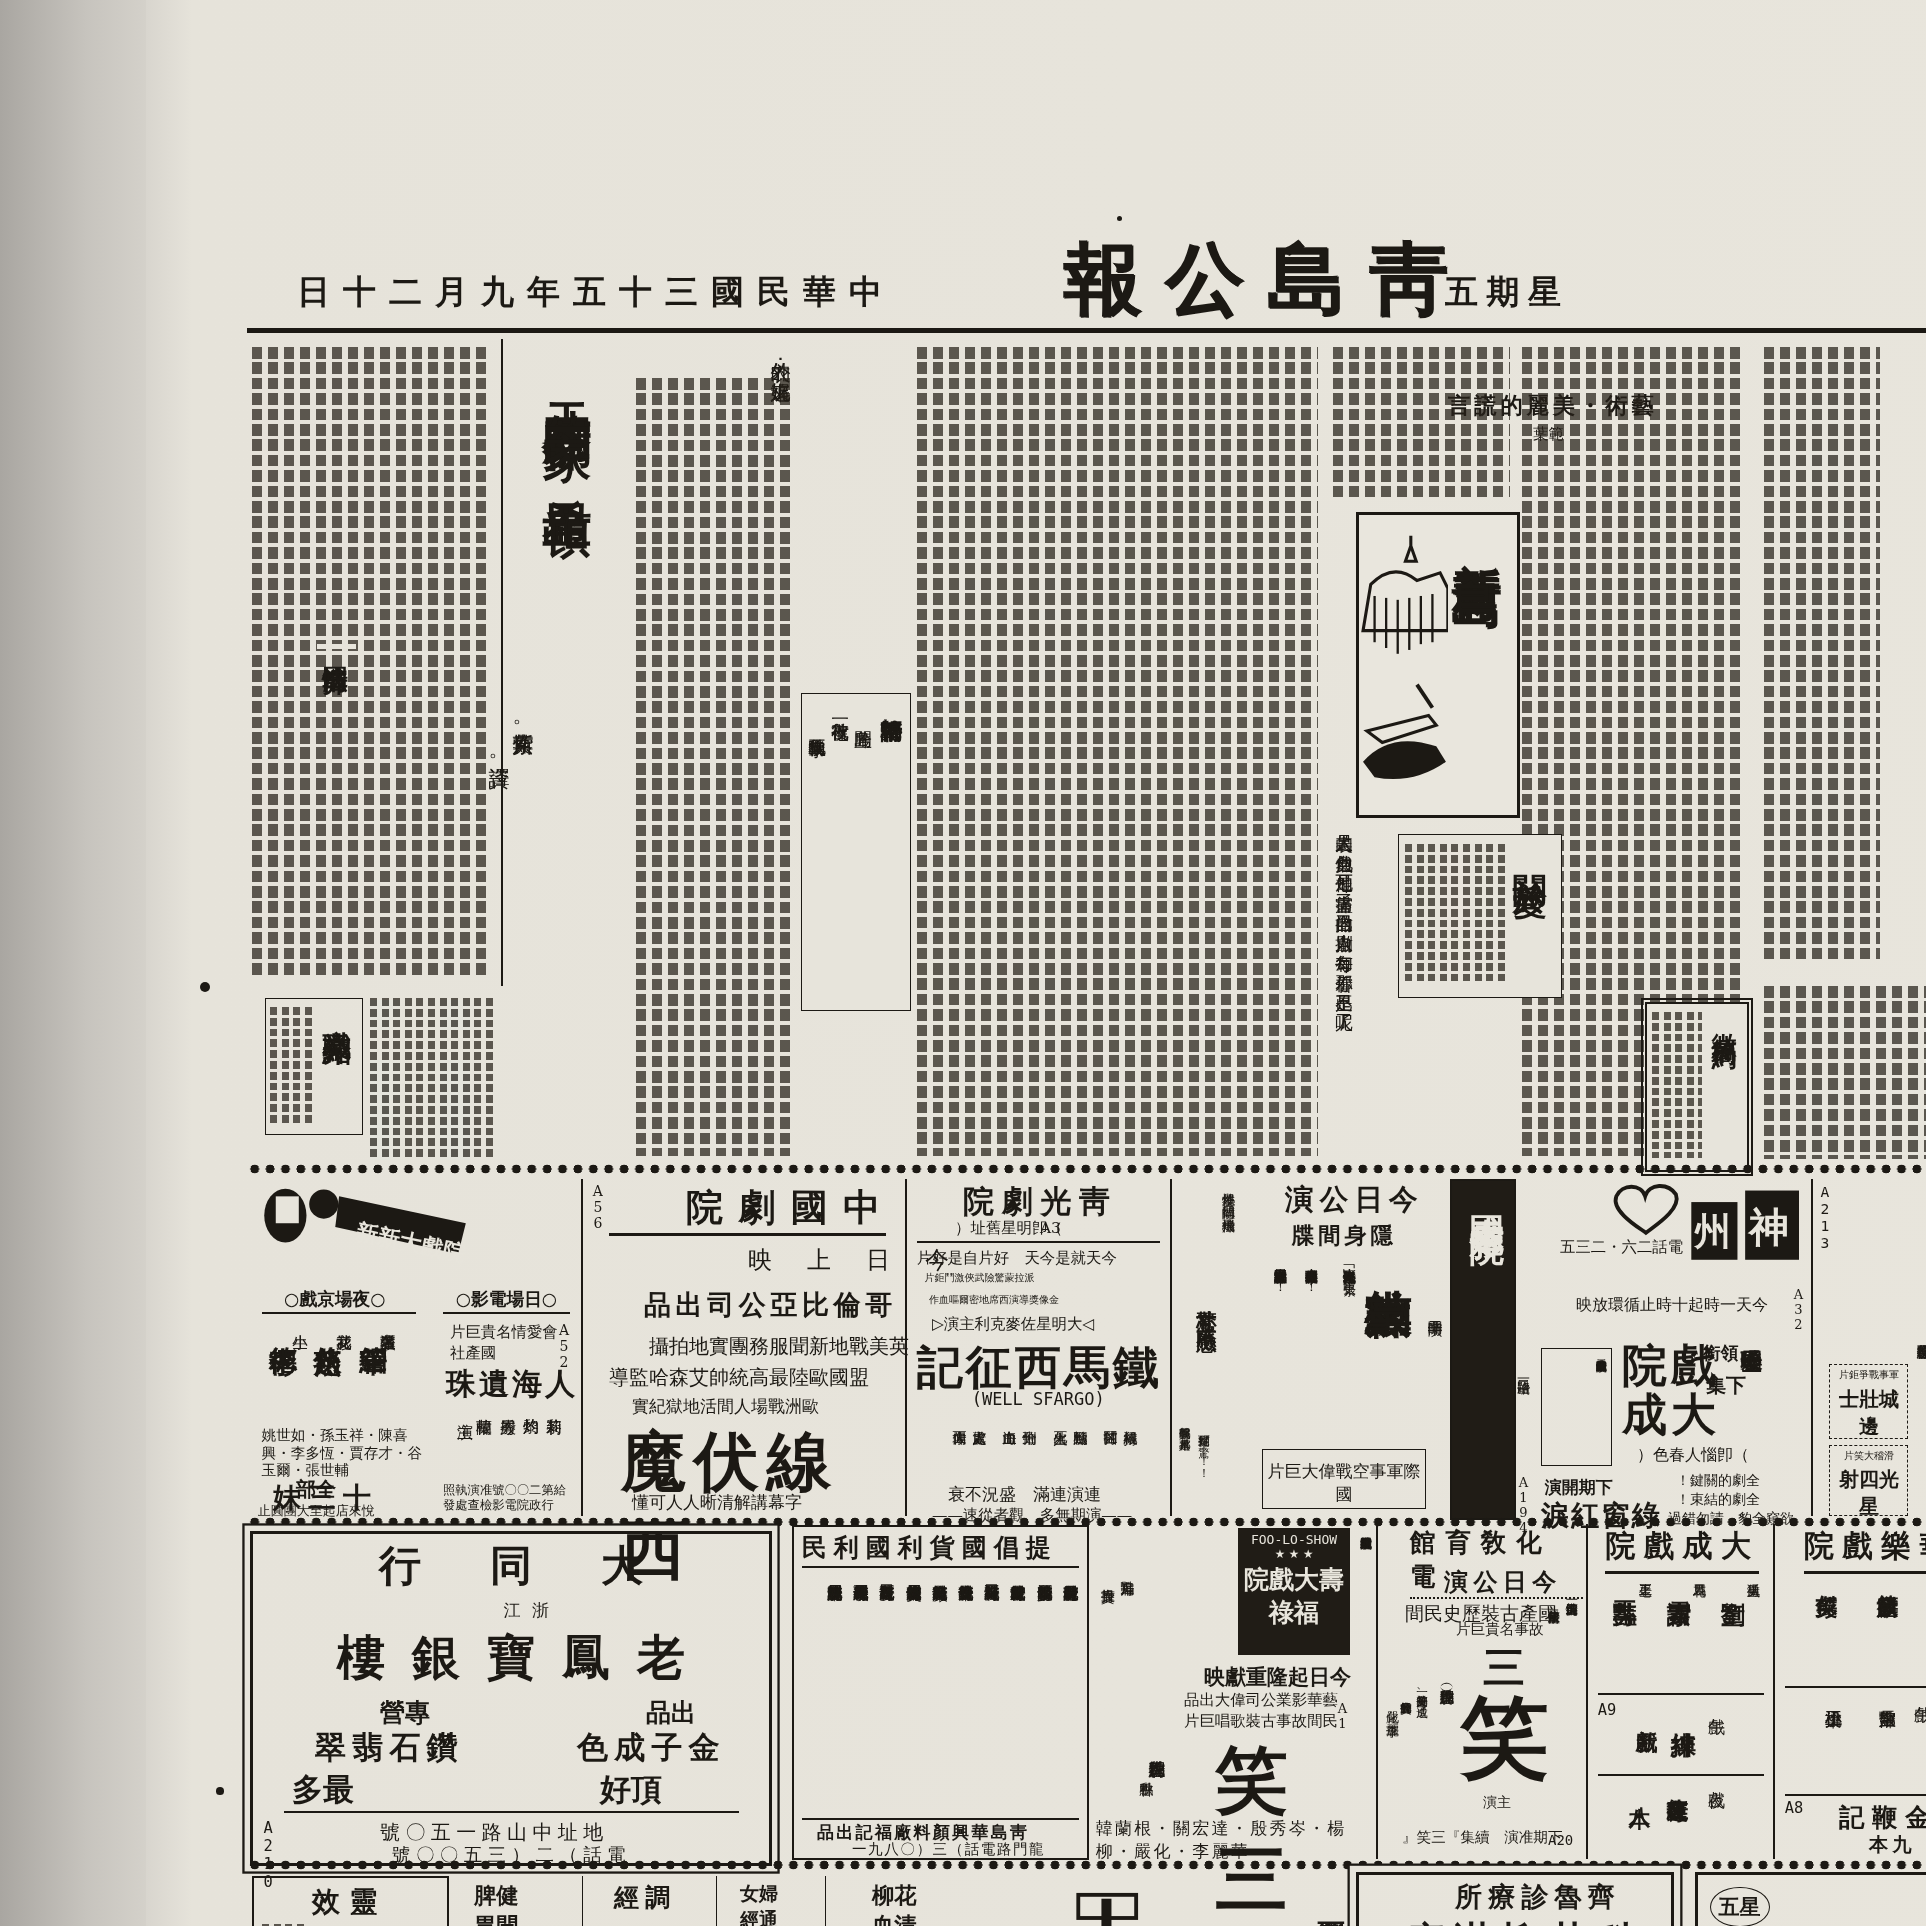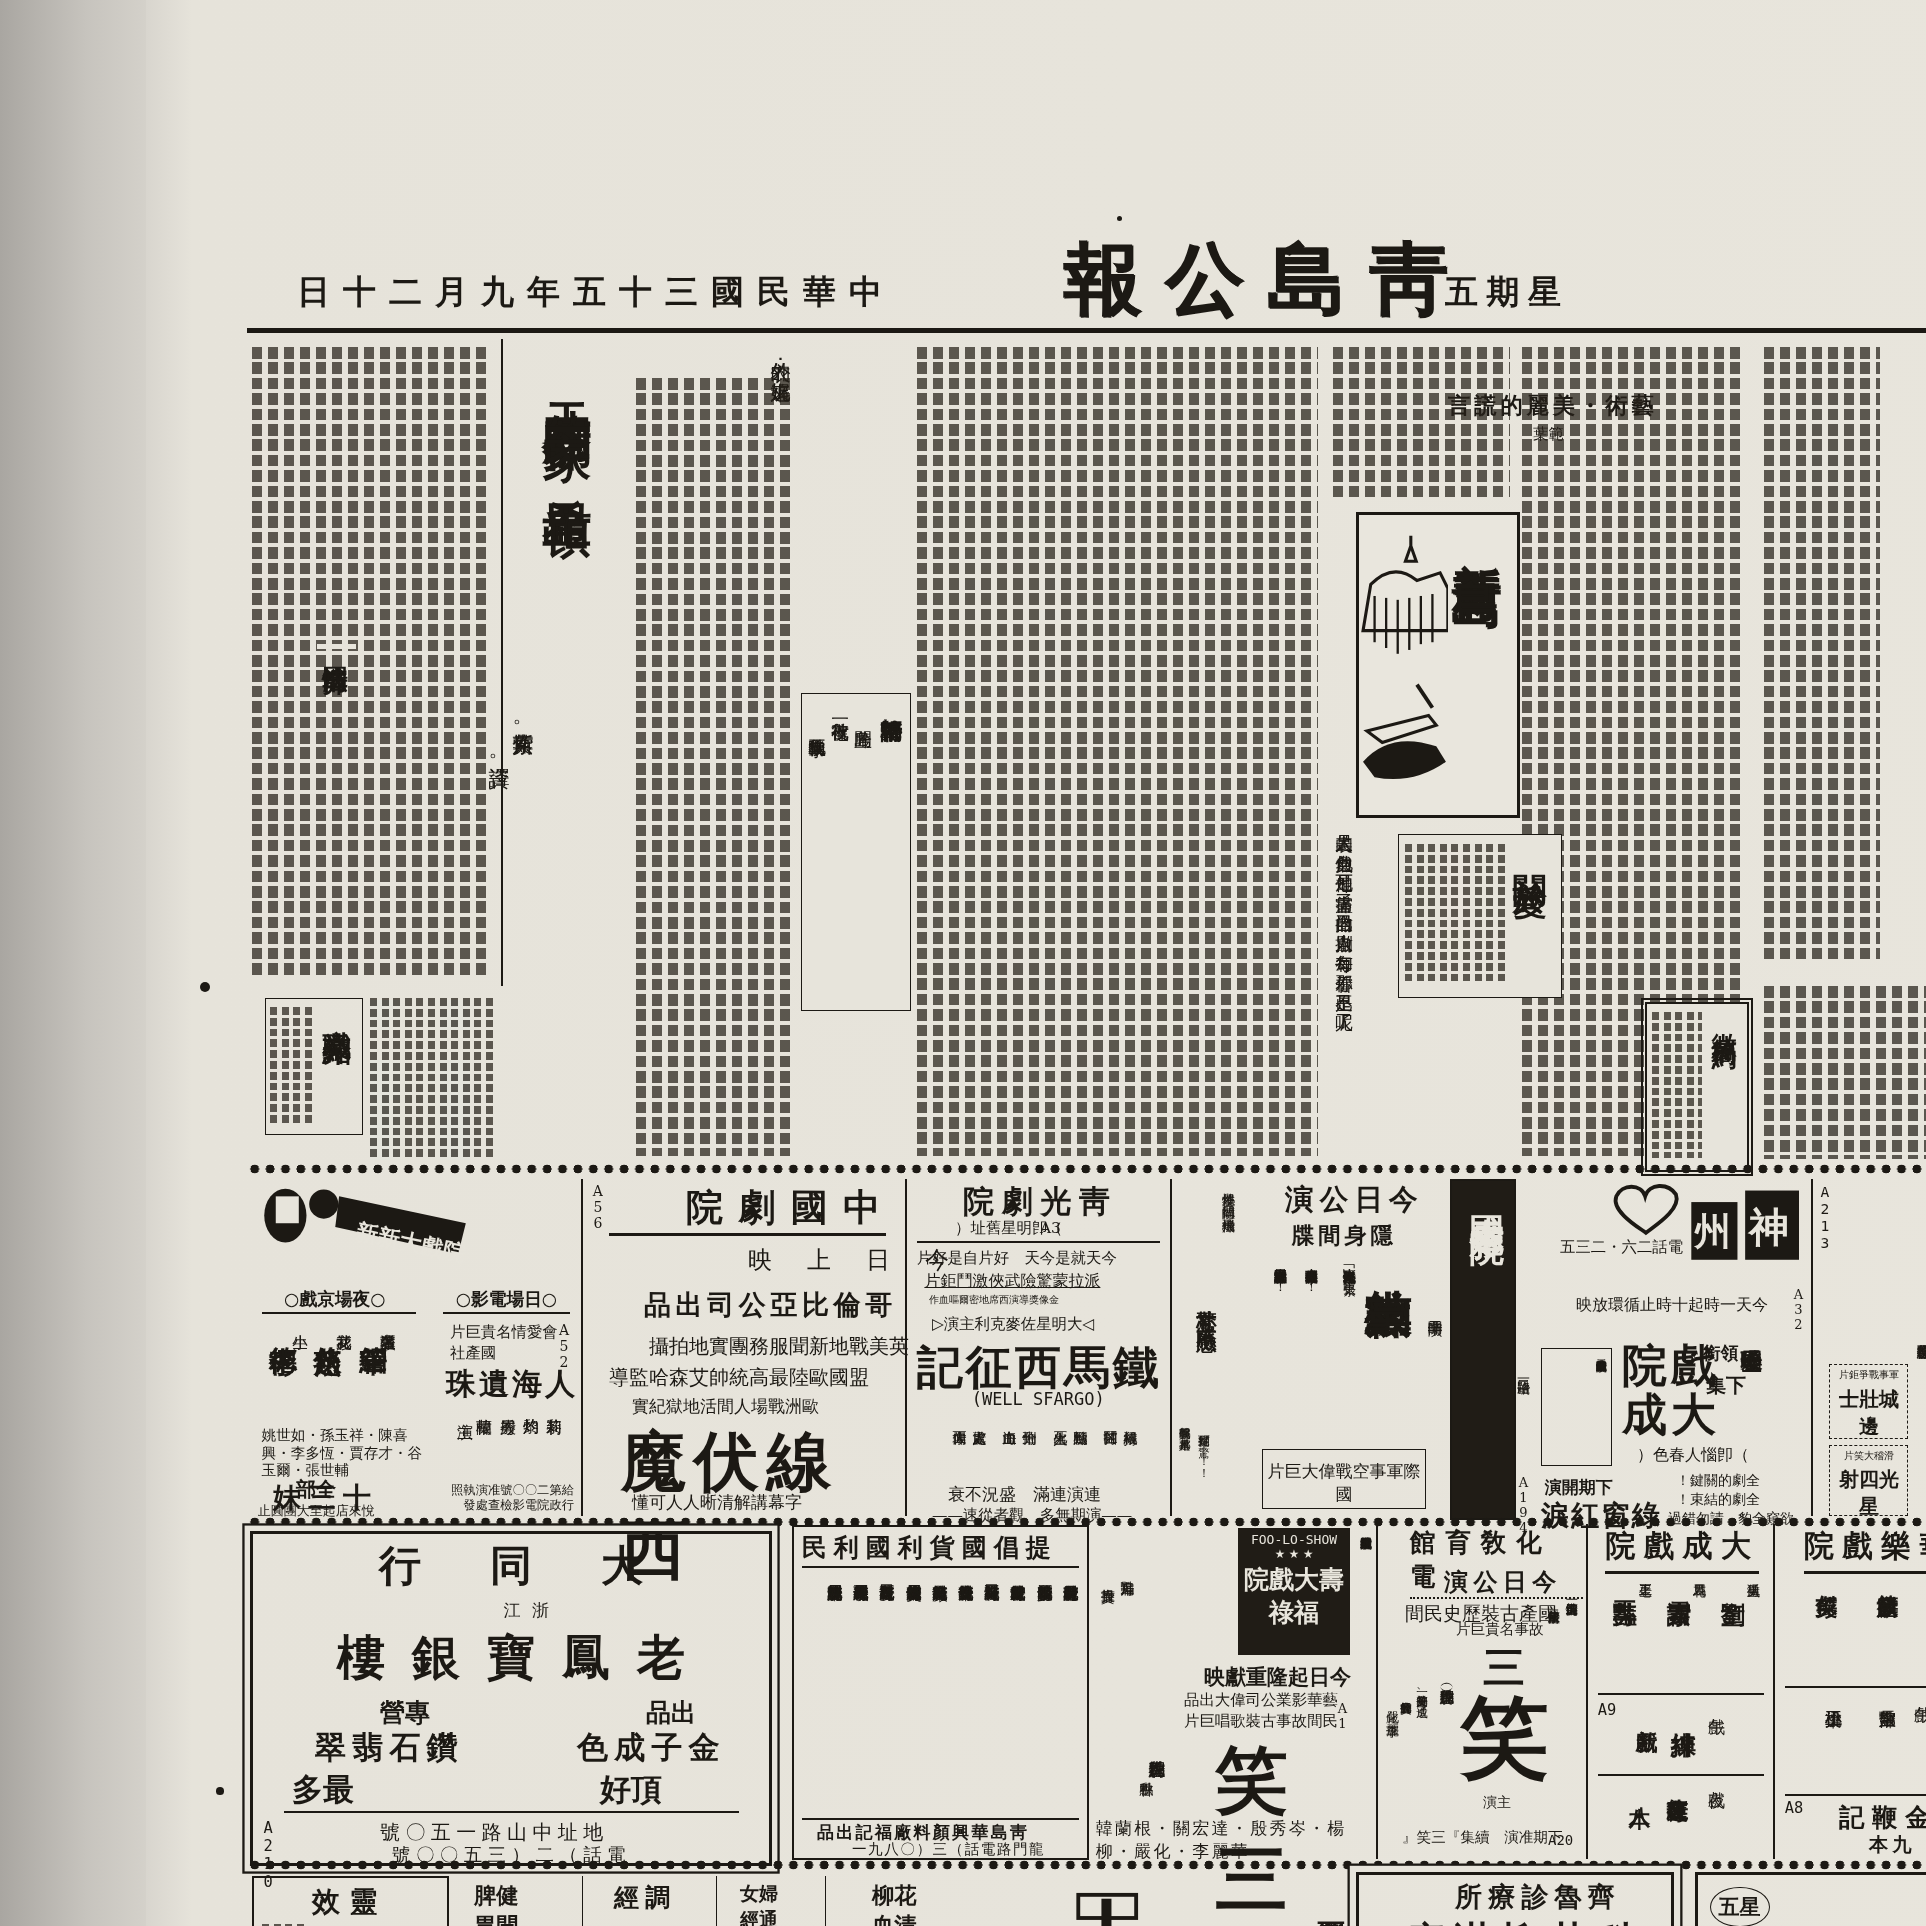"片鉅鬥激俠武險驚蒙拉派" div.abs { font-size: 16px -> 10px; text-decoration: underline -> none }
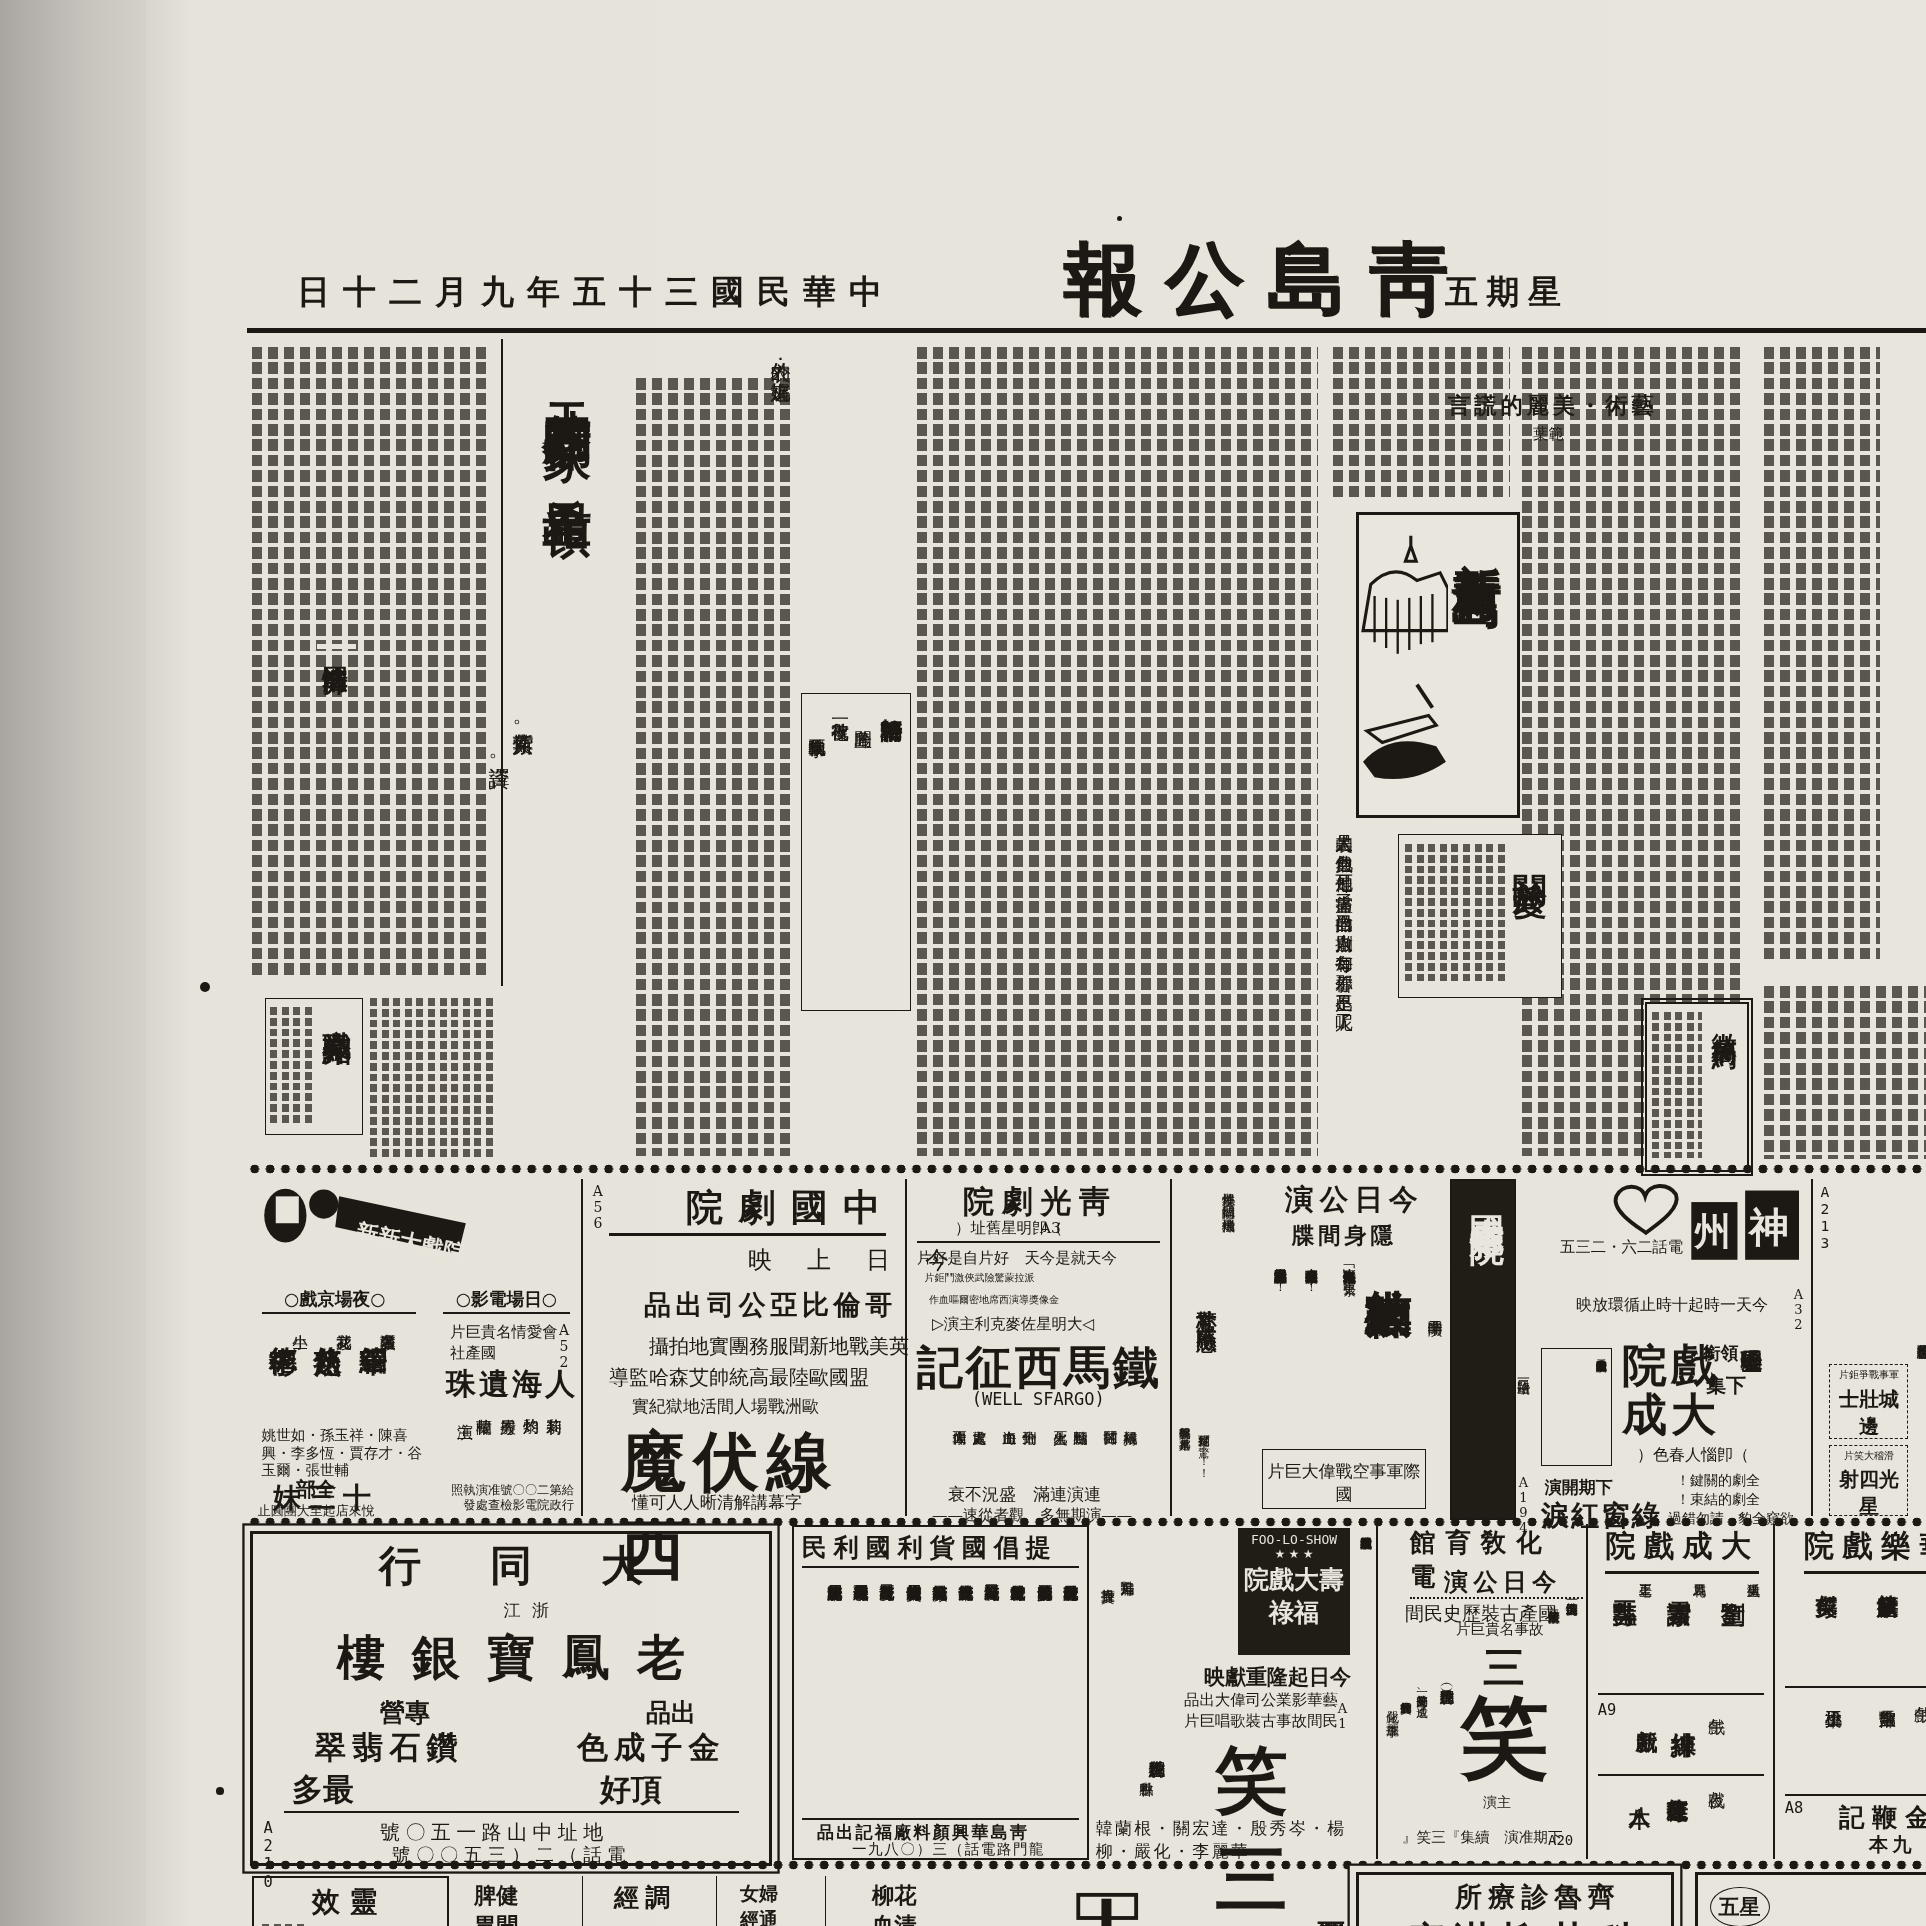"照執演准號〇〇二第給發處查檢影電院政行" div.abs { text-align: right -> none }
